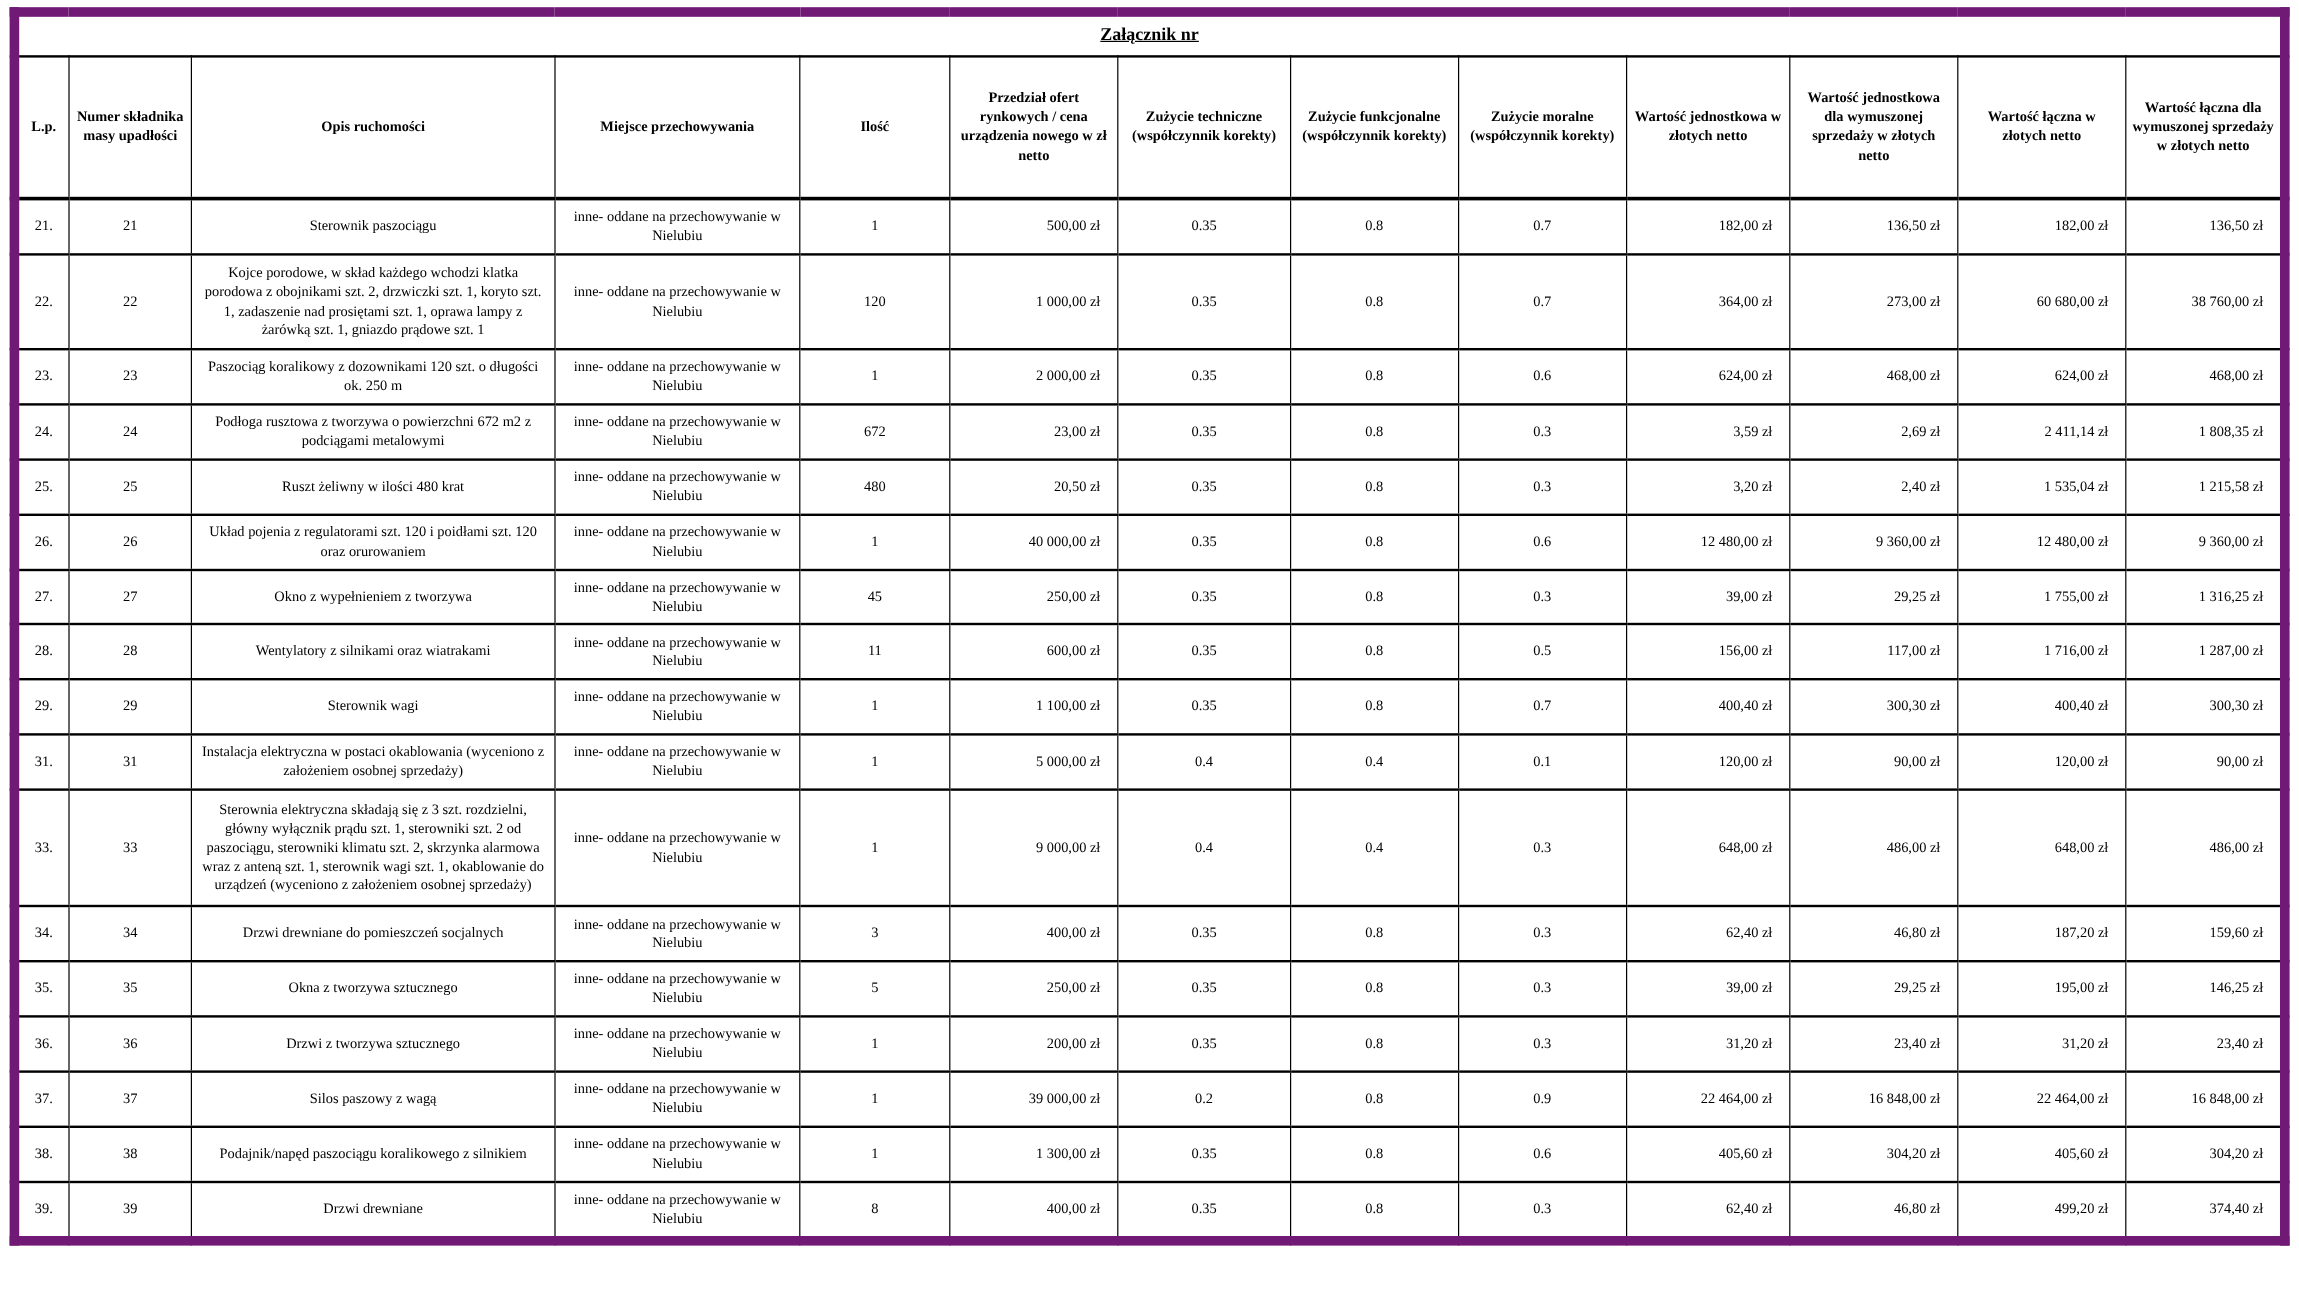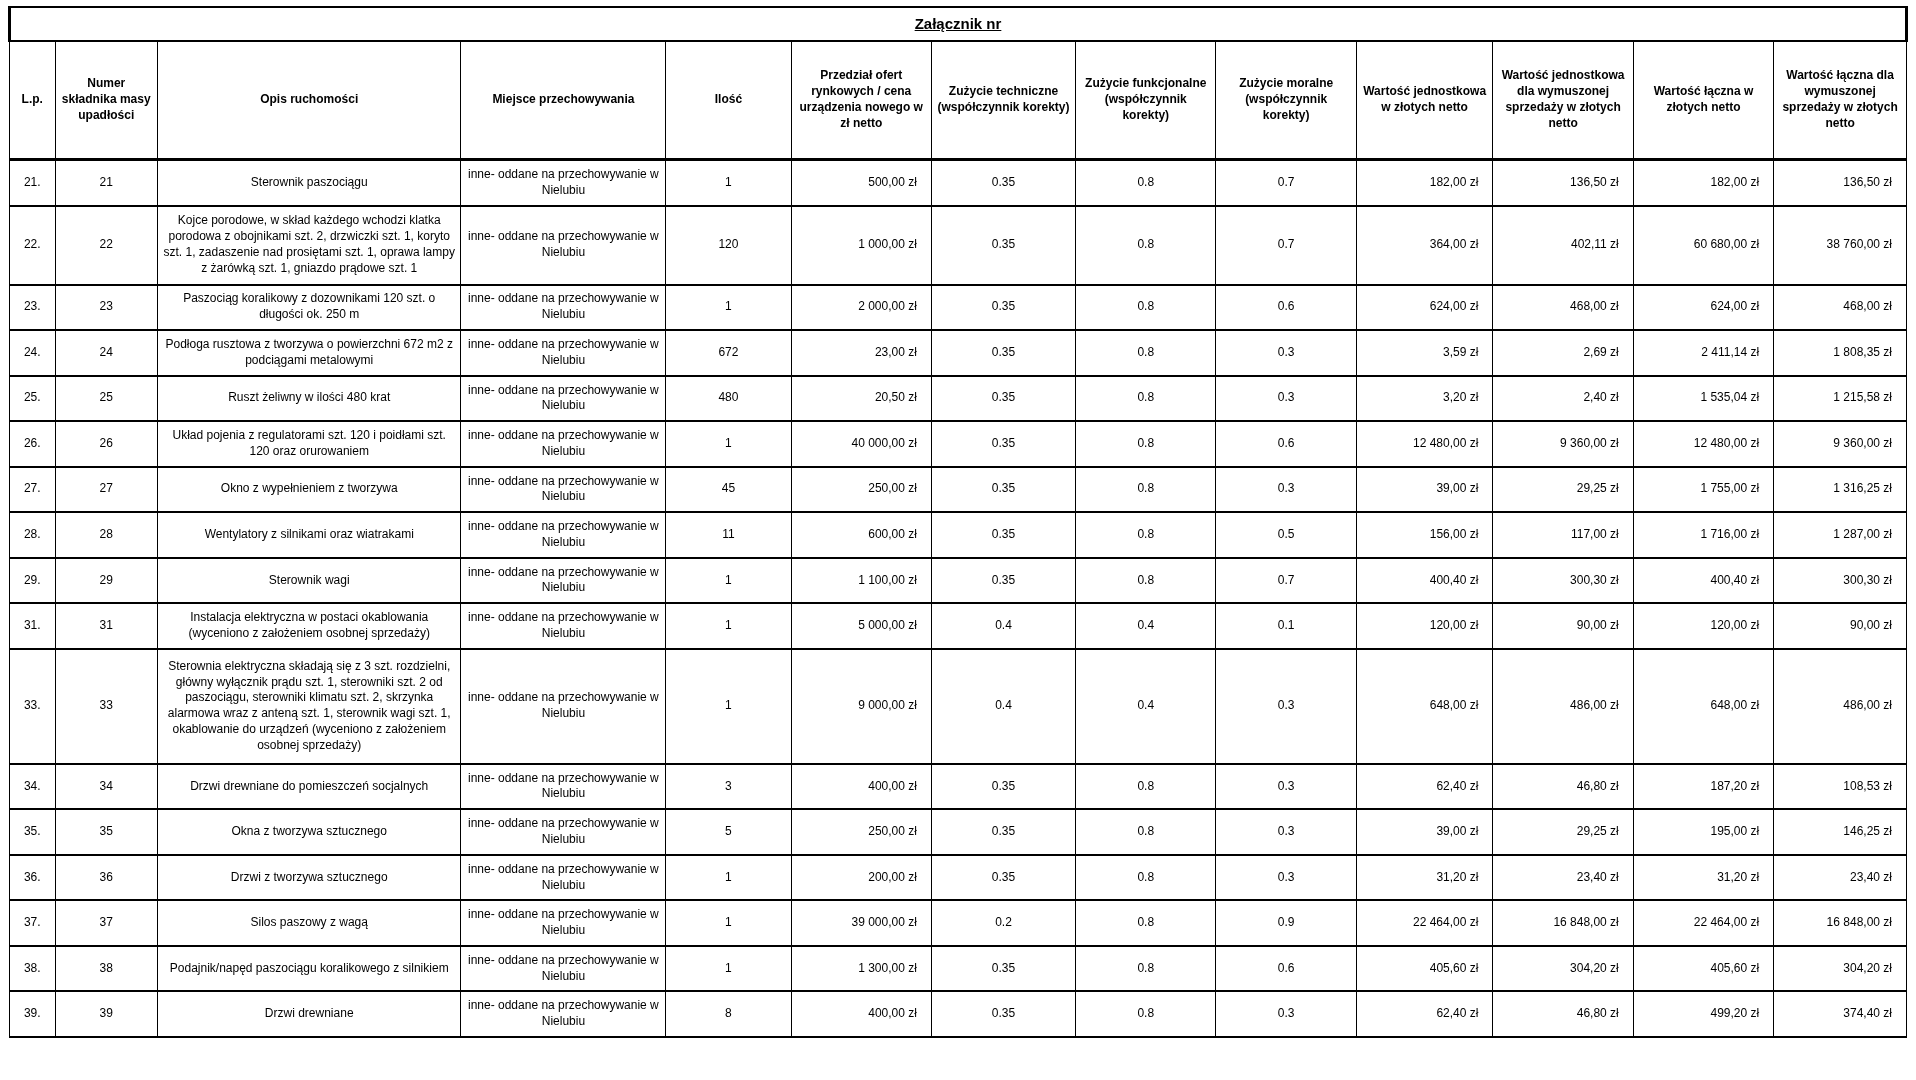"Załącznik nr" table.valuation { border: 1px solid #701a75 -> 8px solid #701a75; font-family: none -> Liberation Serif, serif }
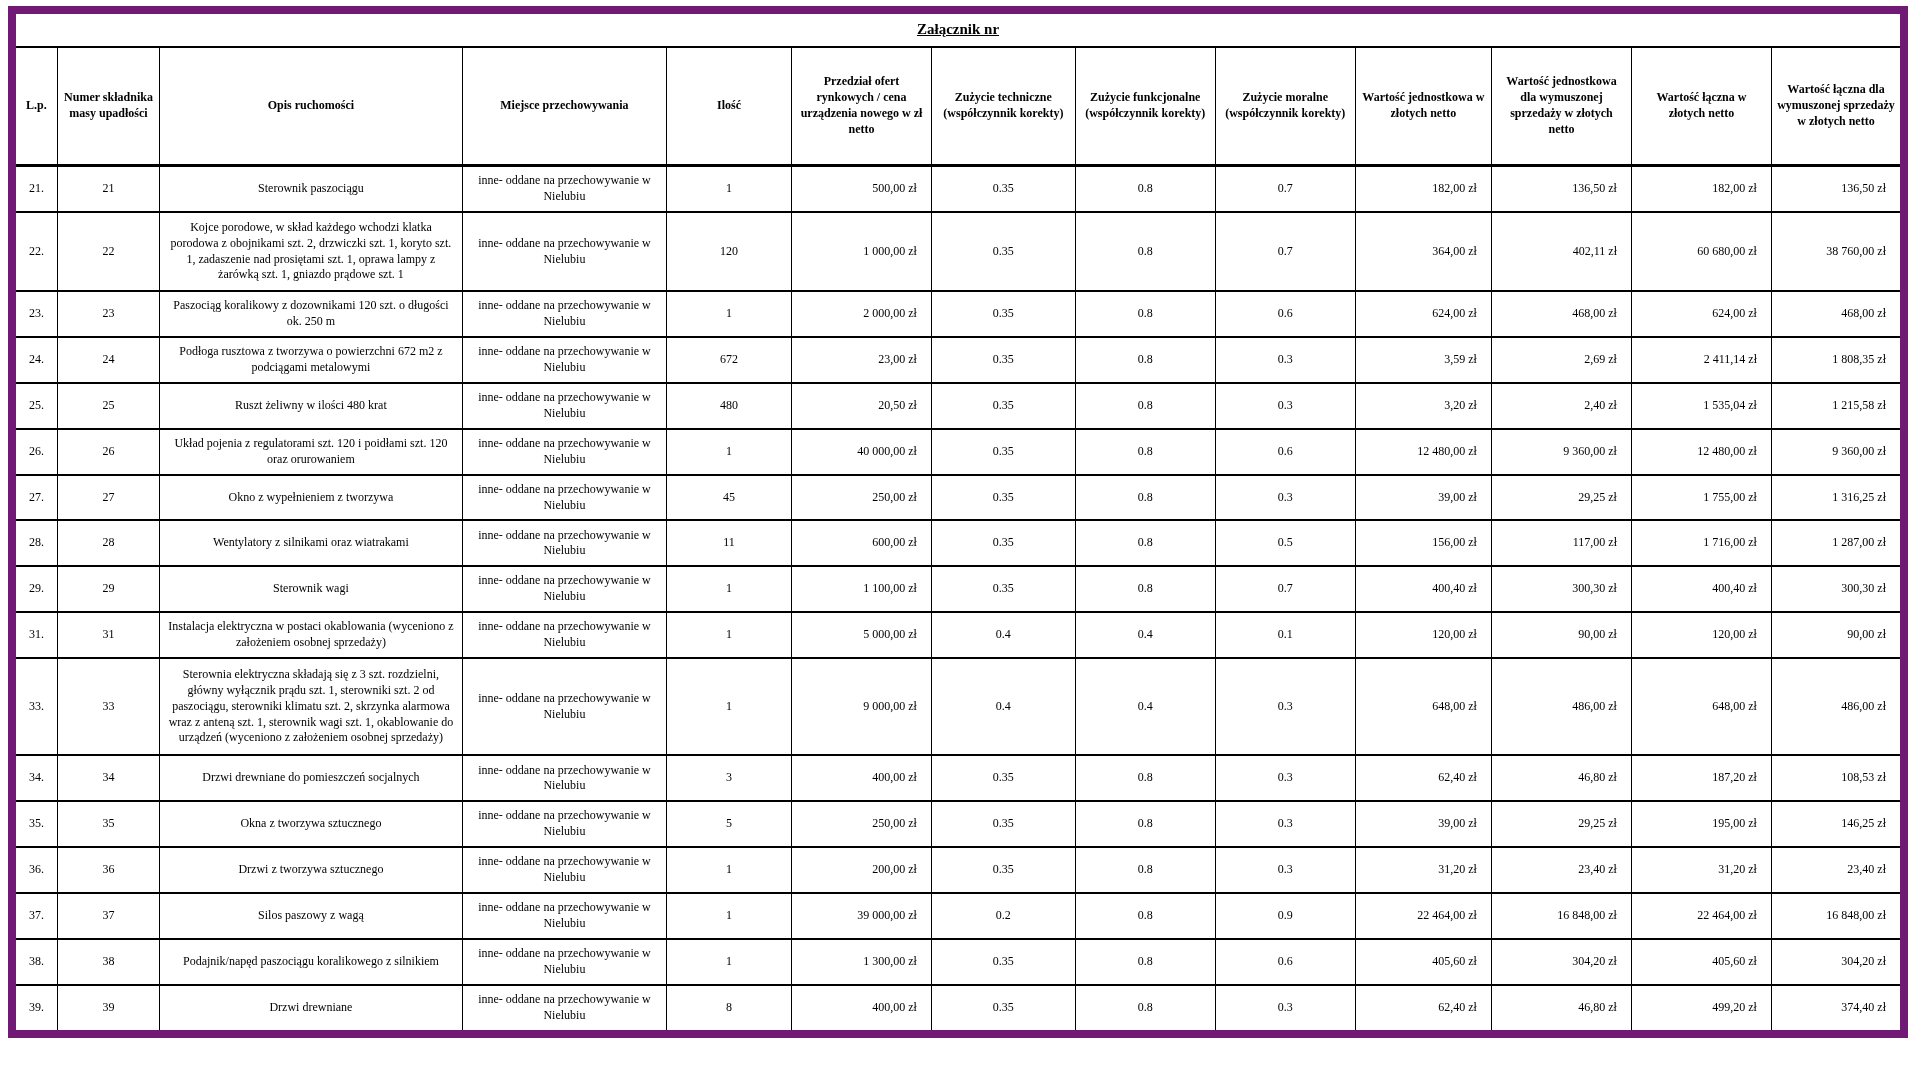"402,11 zł" td { text: 402,11 -> 273,00 }
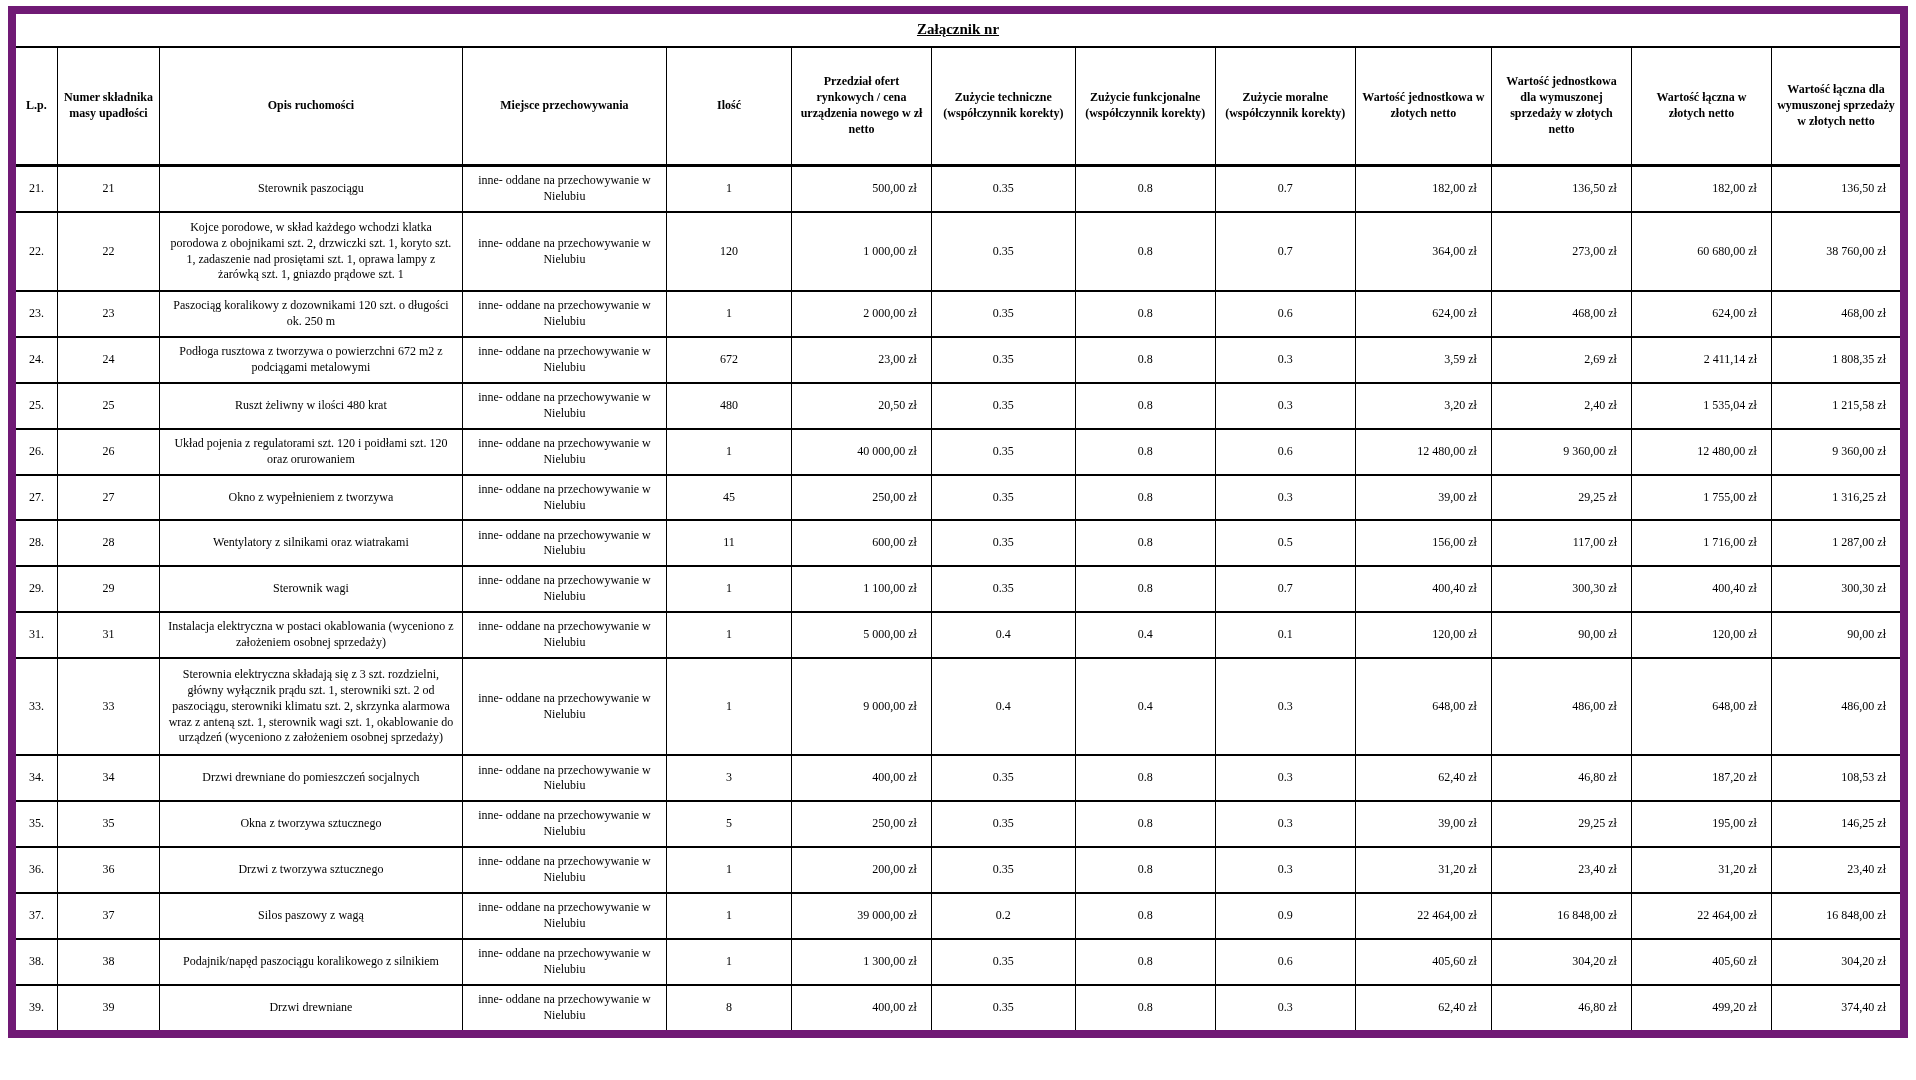"108,53 zł" td { text: 108,53 -> 159,60 }
